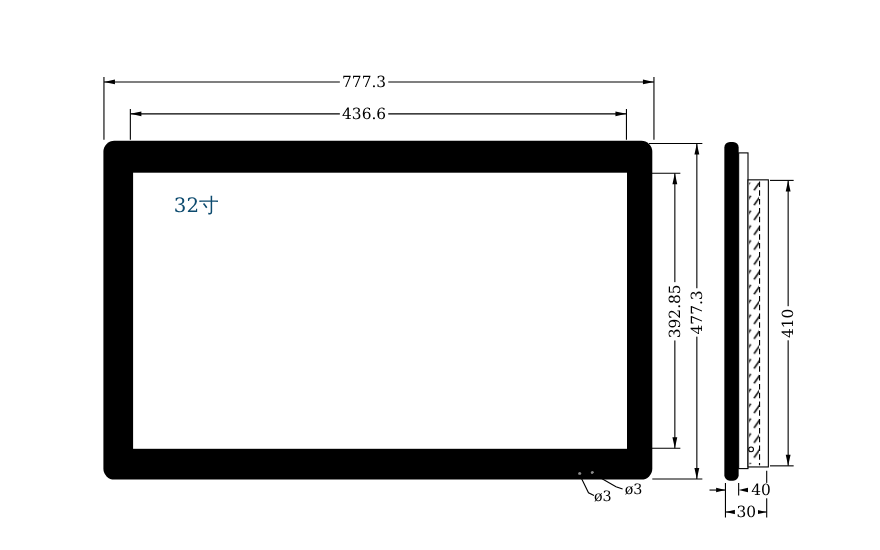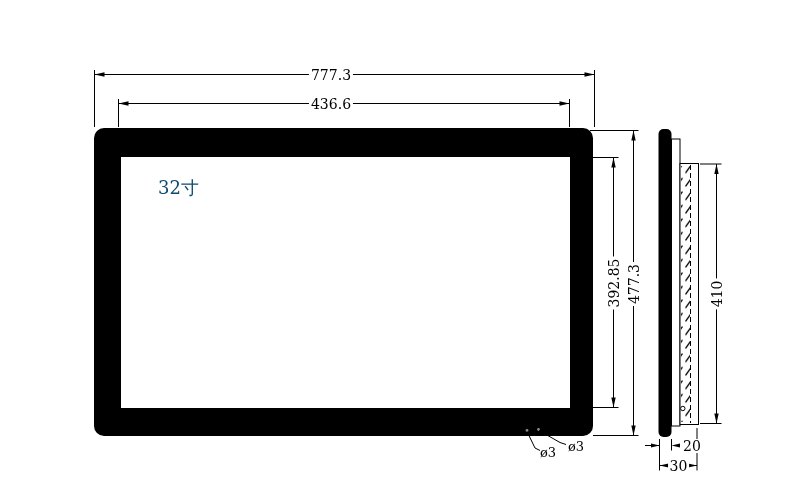"20" div.dim { text: 20 -> 40 }
